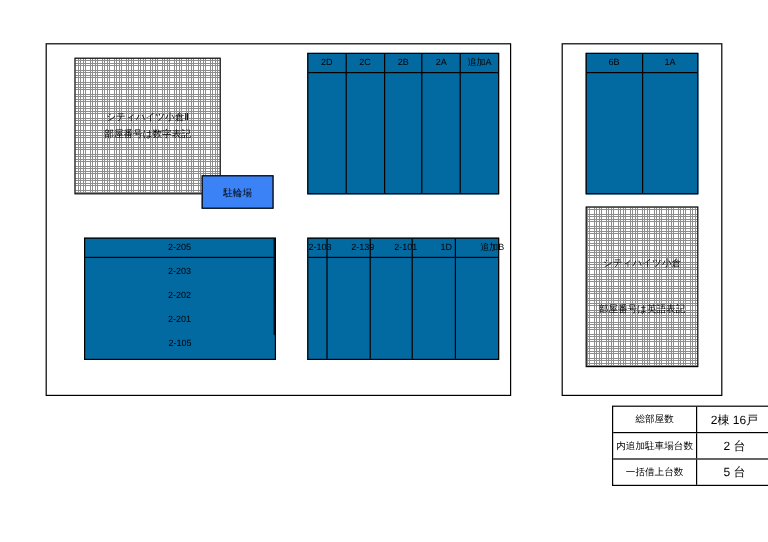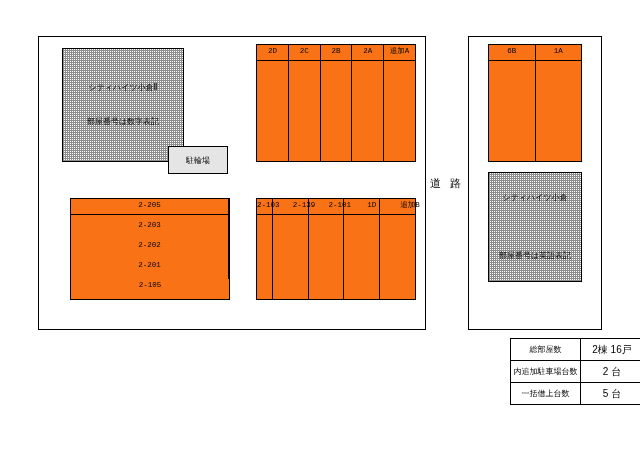"2D" .stalls { background: #f97316 -> #0369a1; font-family: Liberation Mono, monospace -> none }
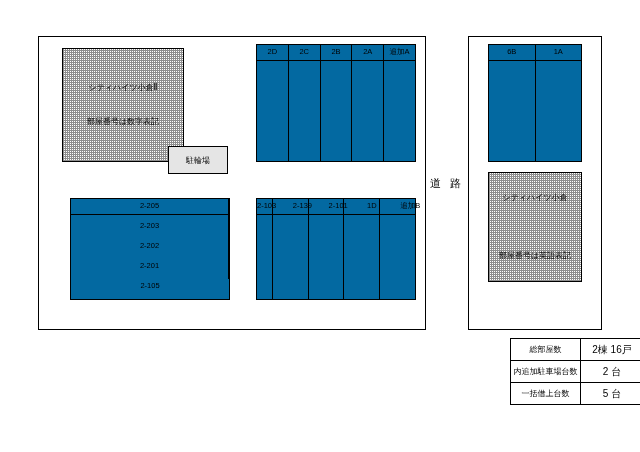"シティハイツ小倉Ⅱ" .building .bline { margin: 13px 0 -> 3px 0 }
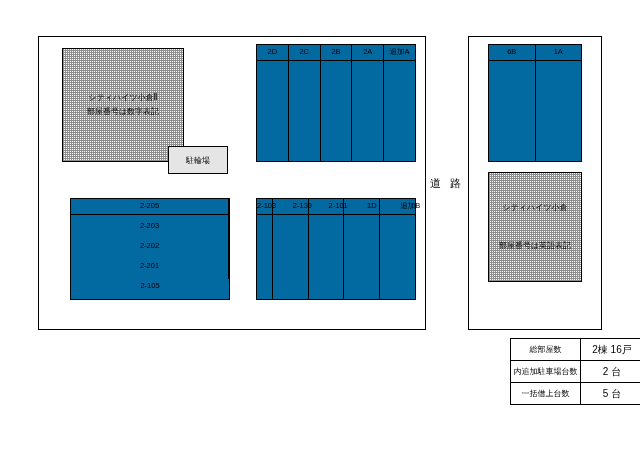"駐輪場" #bicycle-park { background: #e5e5e5 -> #3b82f6 }
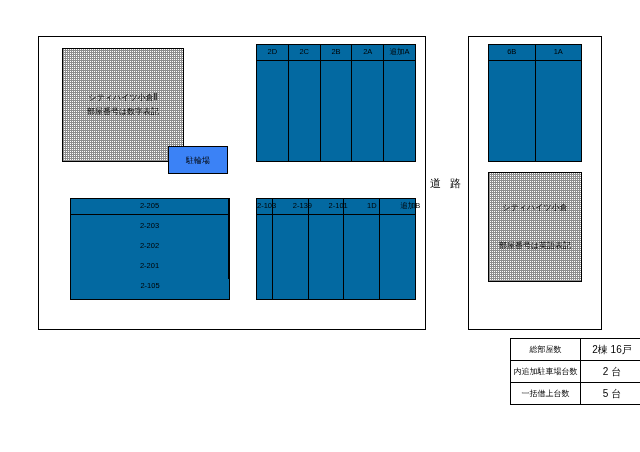"道 路" div { html: <div> <span>道 路</span> </div> -> none }
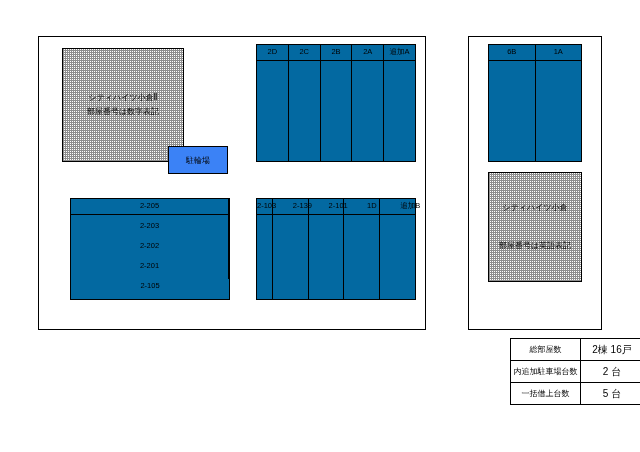"シティハイツ小倉" #building-1 { height: 110px -> 134px }
